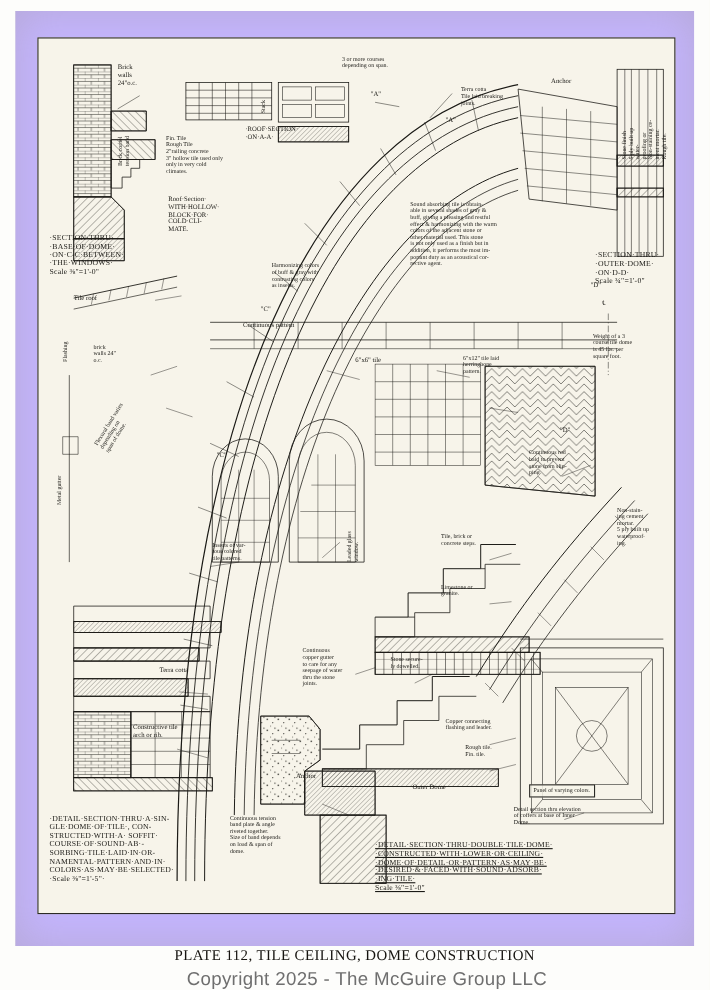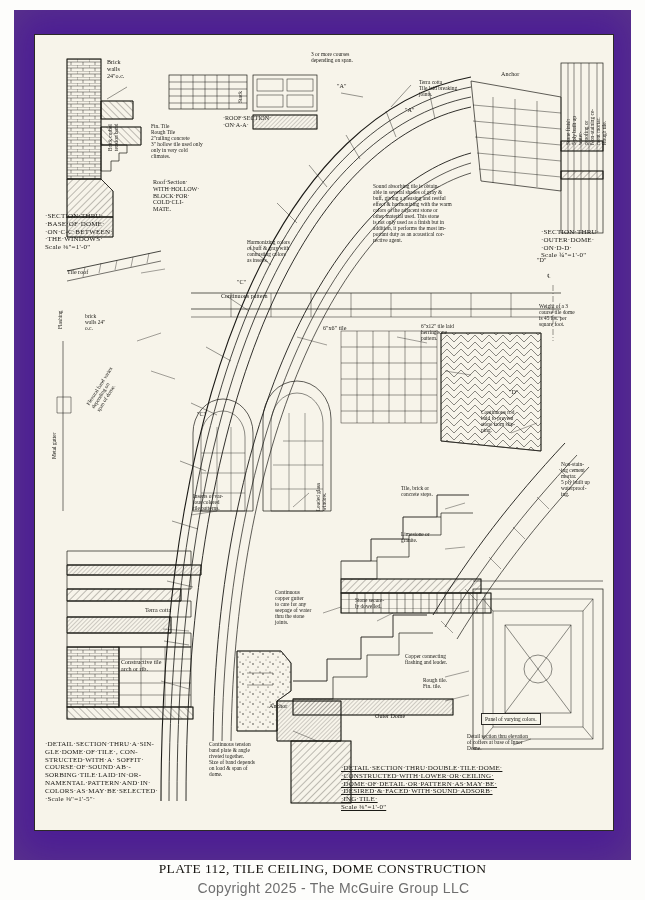"·SECTION·THRU·" #plate { background: #4c1d95 -> #c4b5fd }
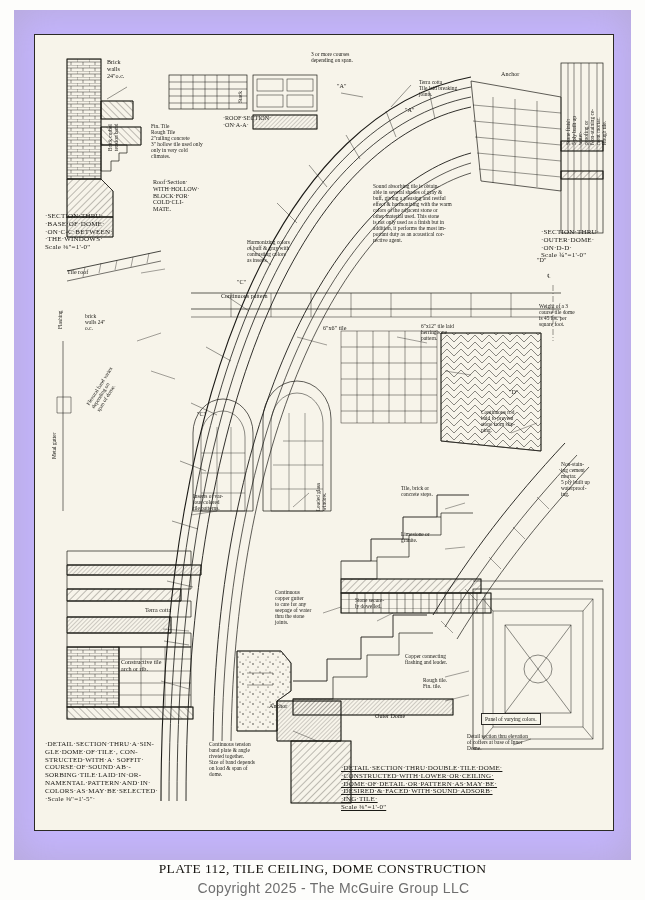"Copyright 2025 - The McGuire" .copyright { font-size: 14px -> 17px }
